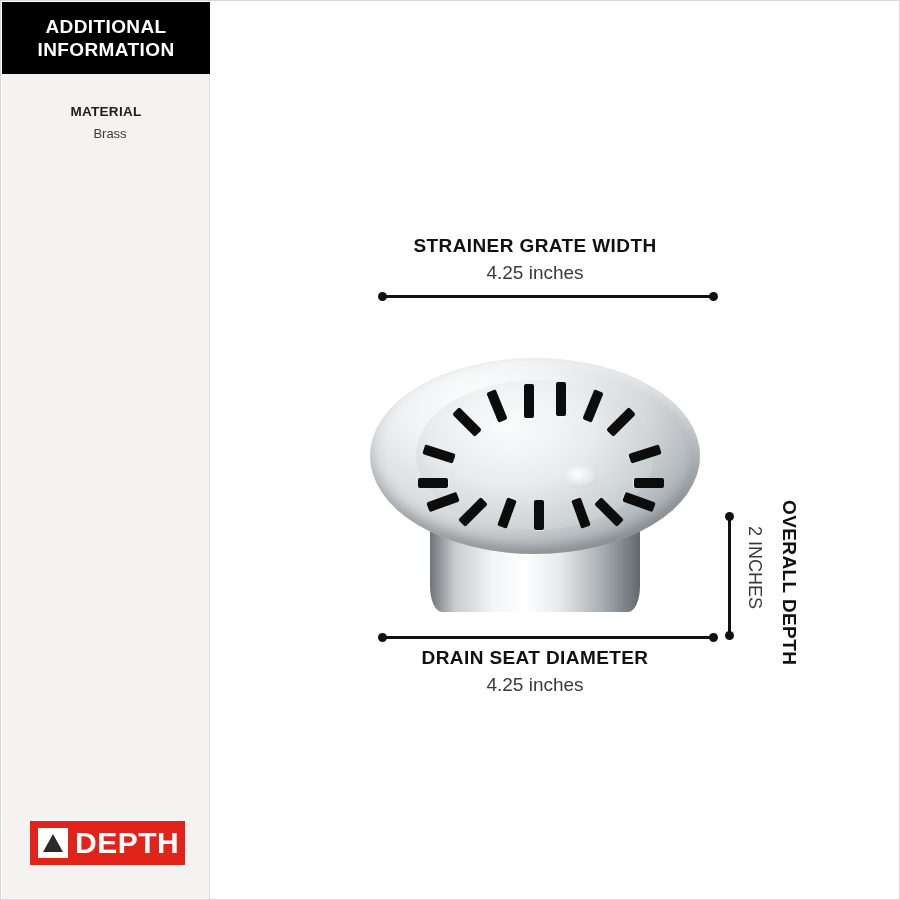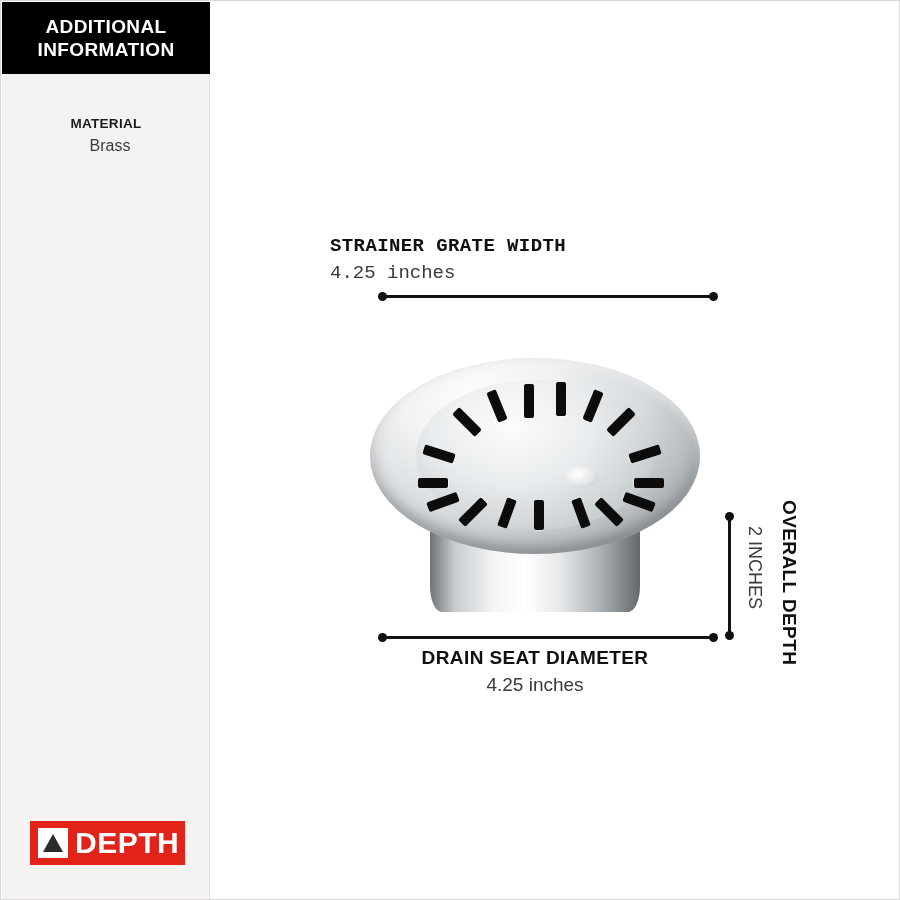"MATERIAL" .spec-list { top: 112px -> 100px }
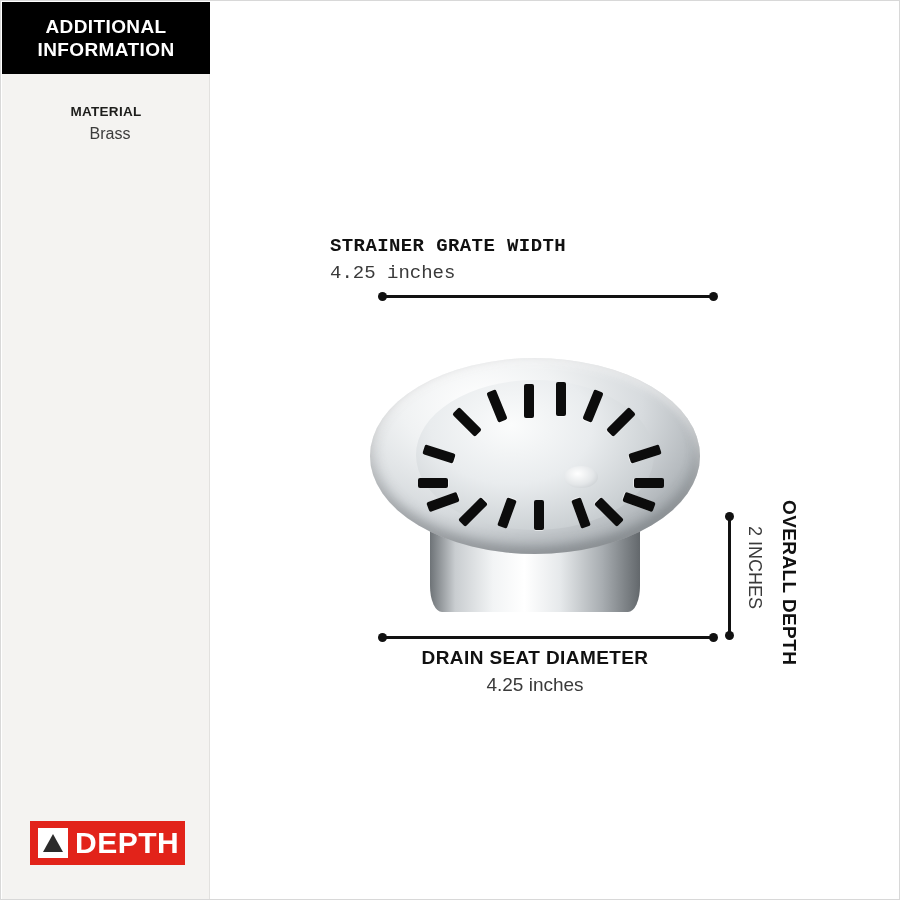"Brass" .spec-value { font-size: 16px -> 13px }
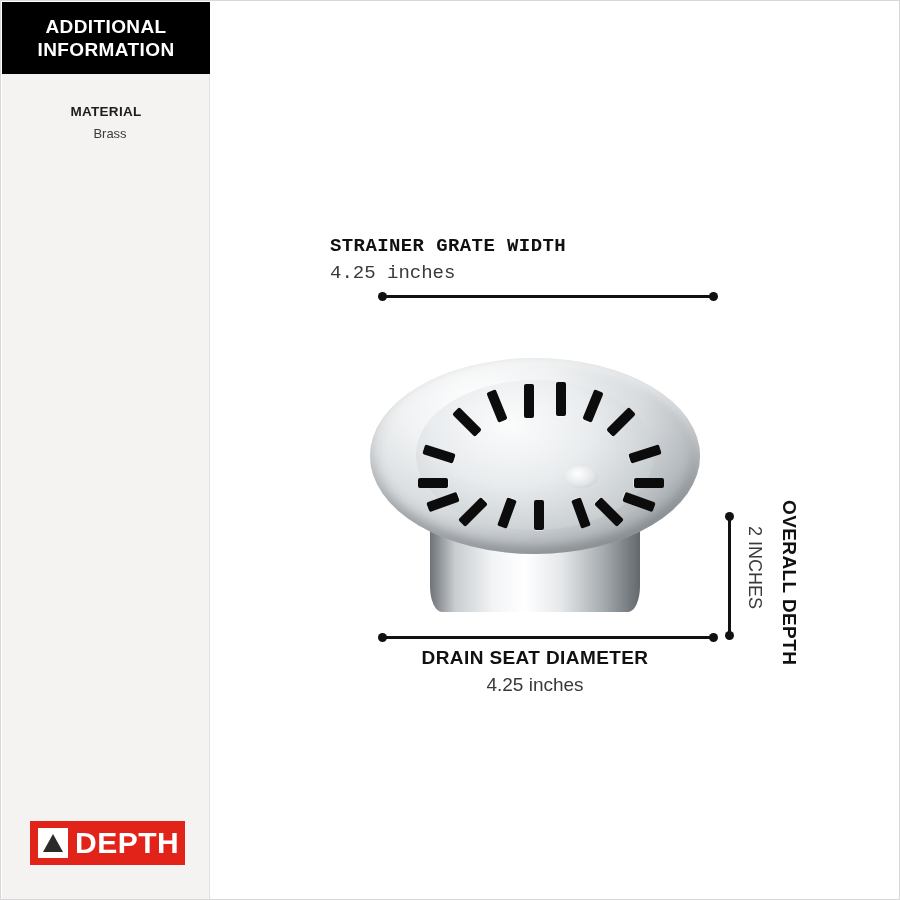"STRAINER GRATE WIDTH" .dim-top-label { font-family: Liberation Mono, monospace -> none; text-align: none -> center }
